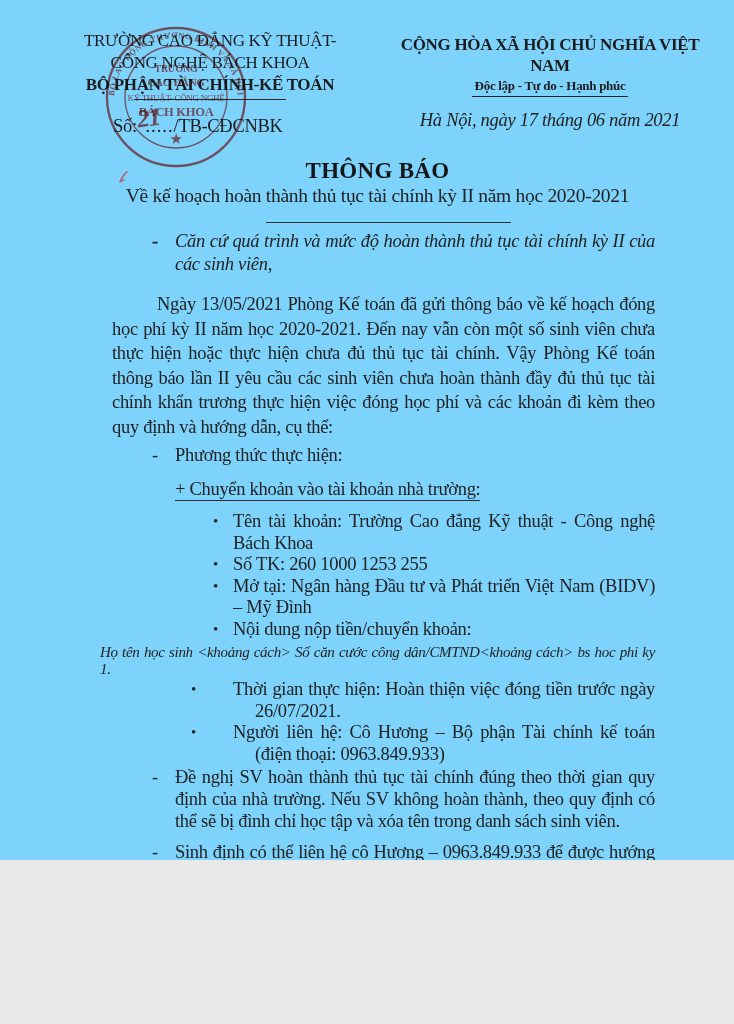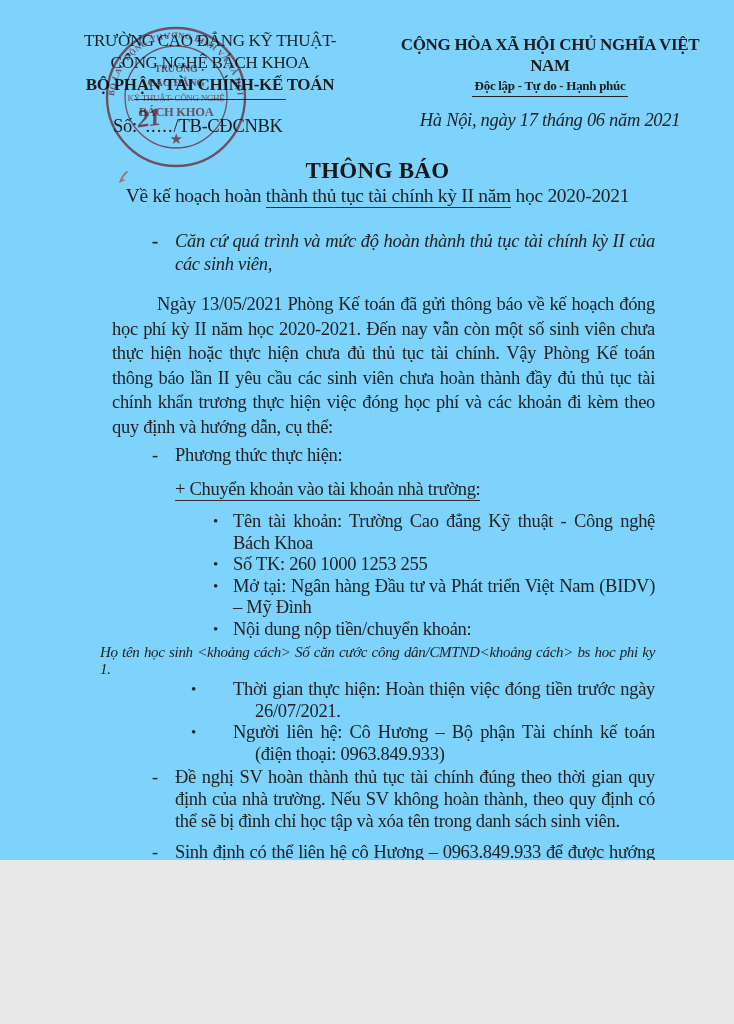"thành thủ tục tài chính" .subtitle .u { padding-bottom: 1px -> 16px }
